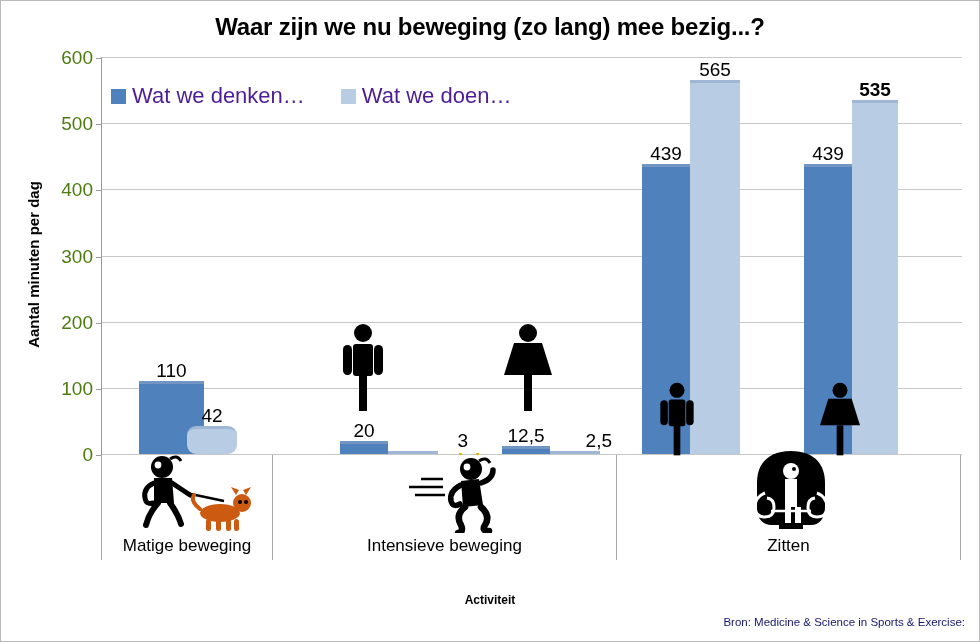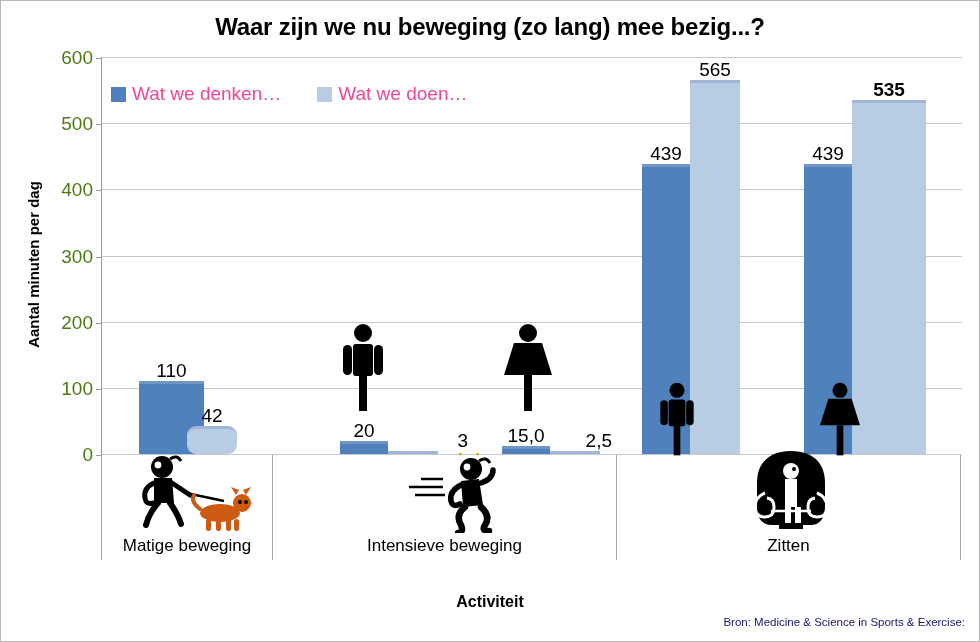"Wat we denken…" .legend-text { color: #ec4899 -> #4c1d95; font-size: 19px -> 22px }
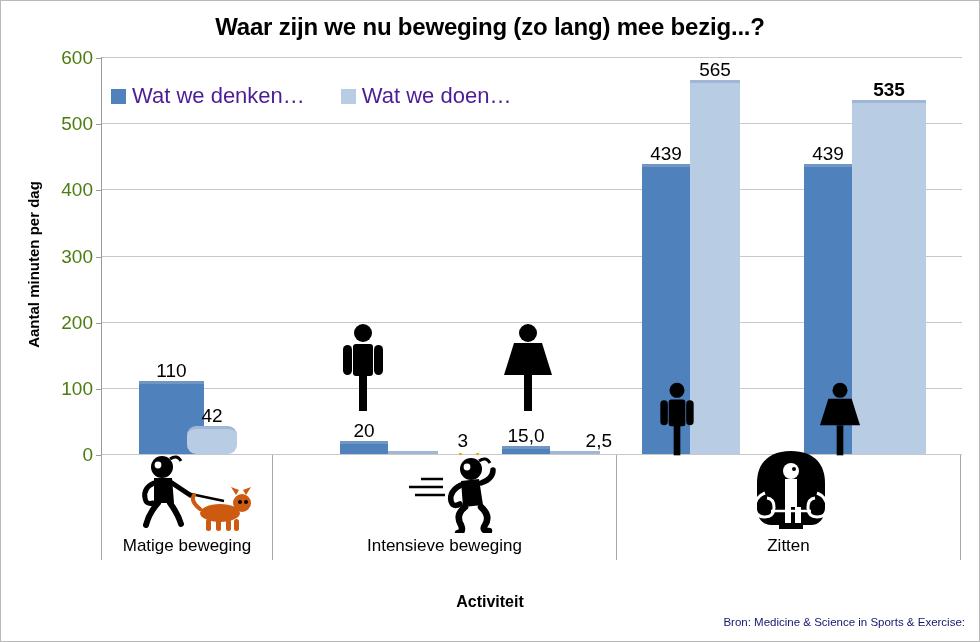"535" div.bar { width: 74px -> 46px }
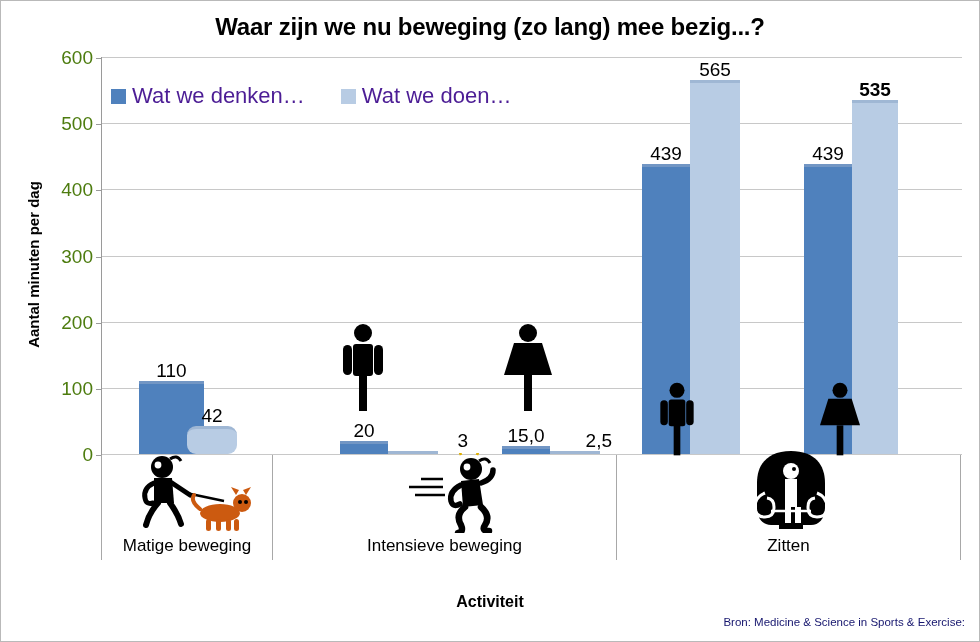"15,0" span.bar-label { text: 15,0 -> 12,5 }
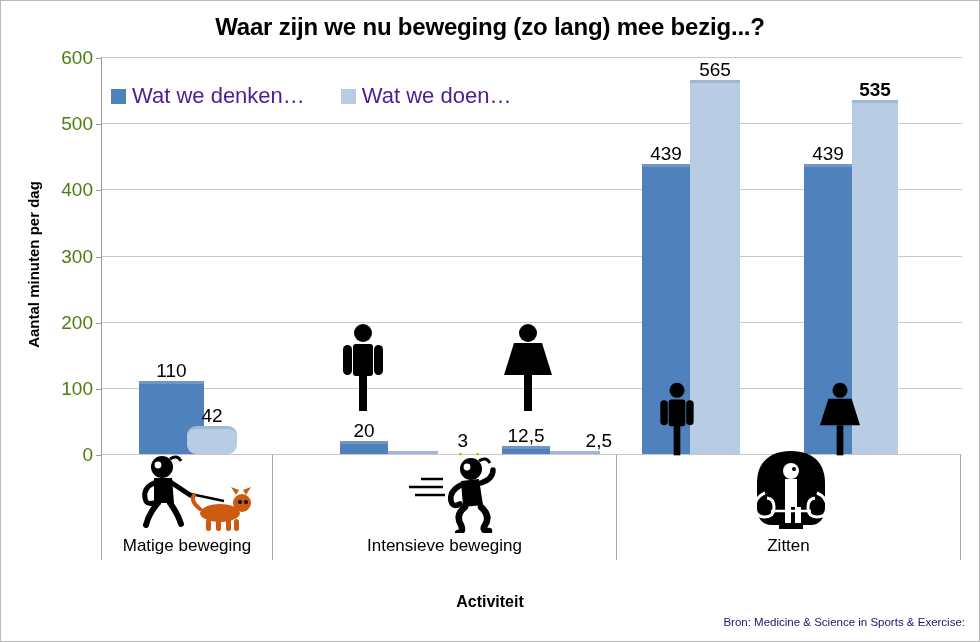"Activiteit" #x-axis-title { font-size: 16px -> 12px }
